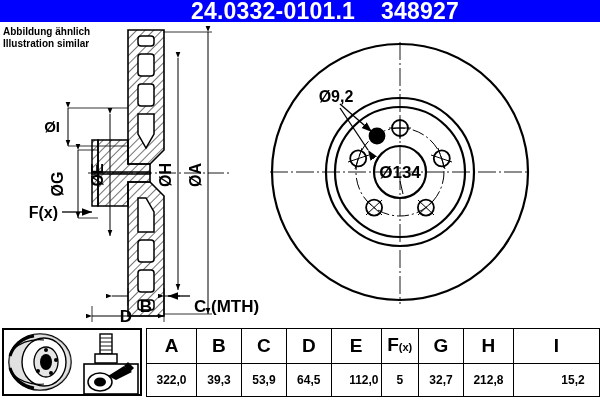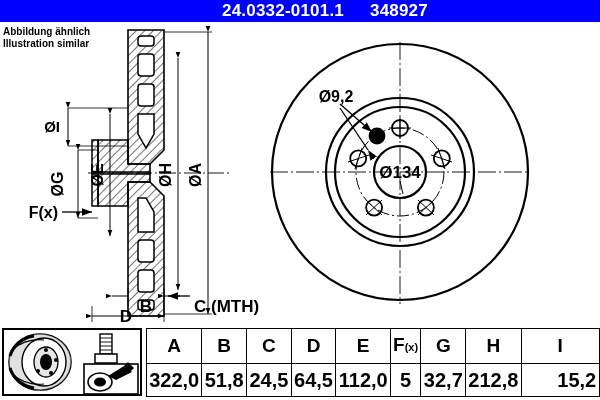"24.0332-0101.1" .header .title { font-size: 17px -> 23px }
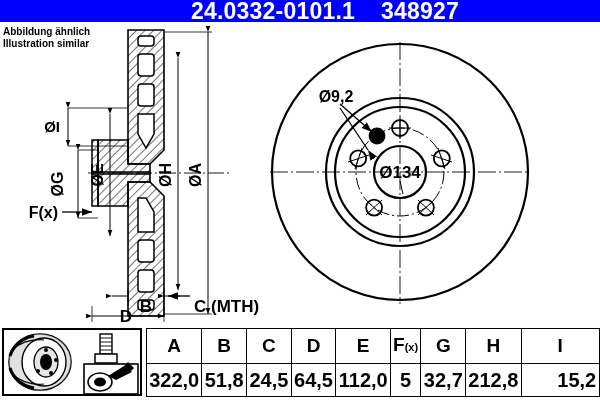"322,0" table.spec tr.vals td { font-size: 20px -> 12px }
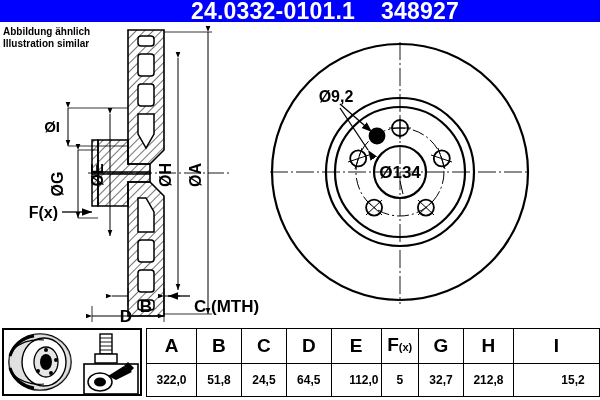"51,8" td { text: 51,8 -> 39,3 }
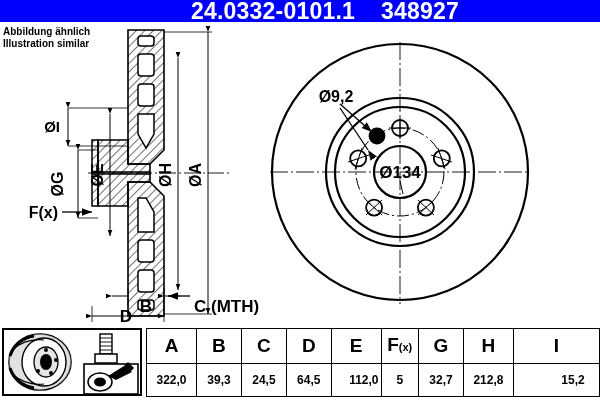"24,5" td { text: 24,5 -> 53,9 }
